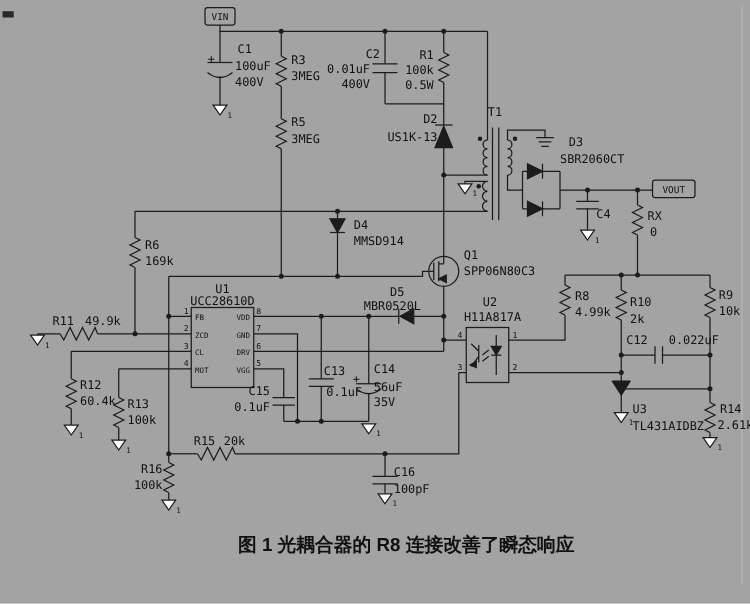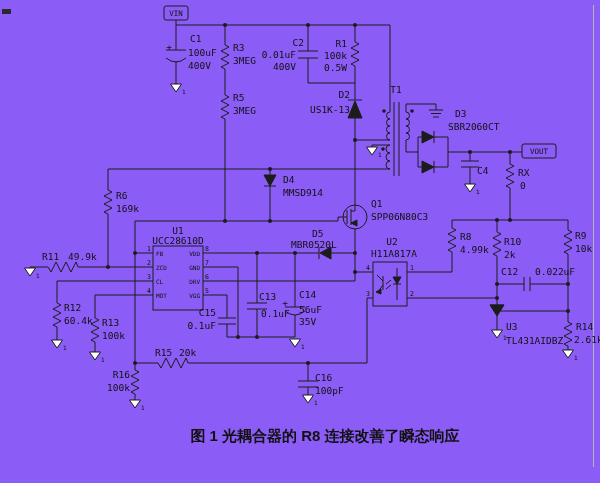"VIN" .page { background: #8b5cf6 -> #a3a3a3 }
